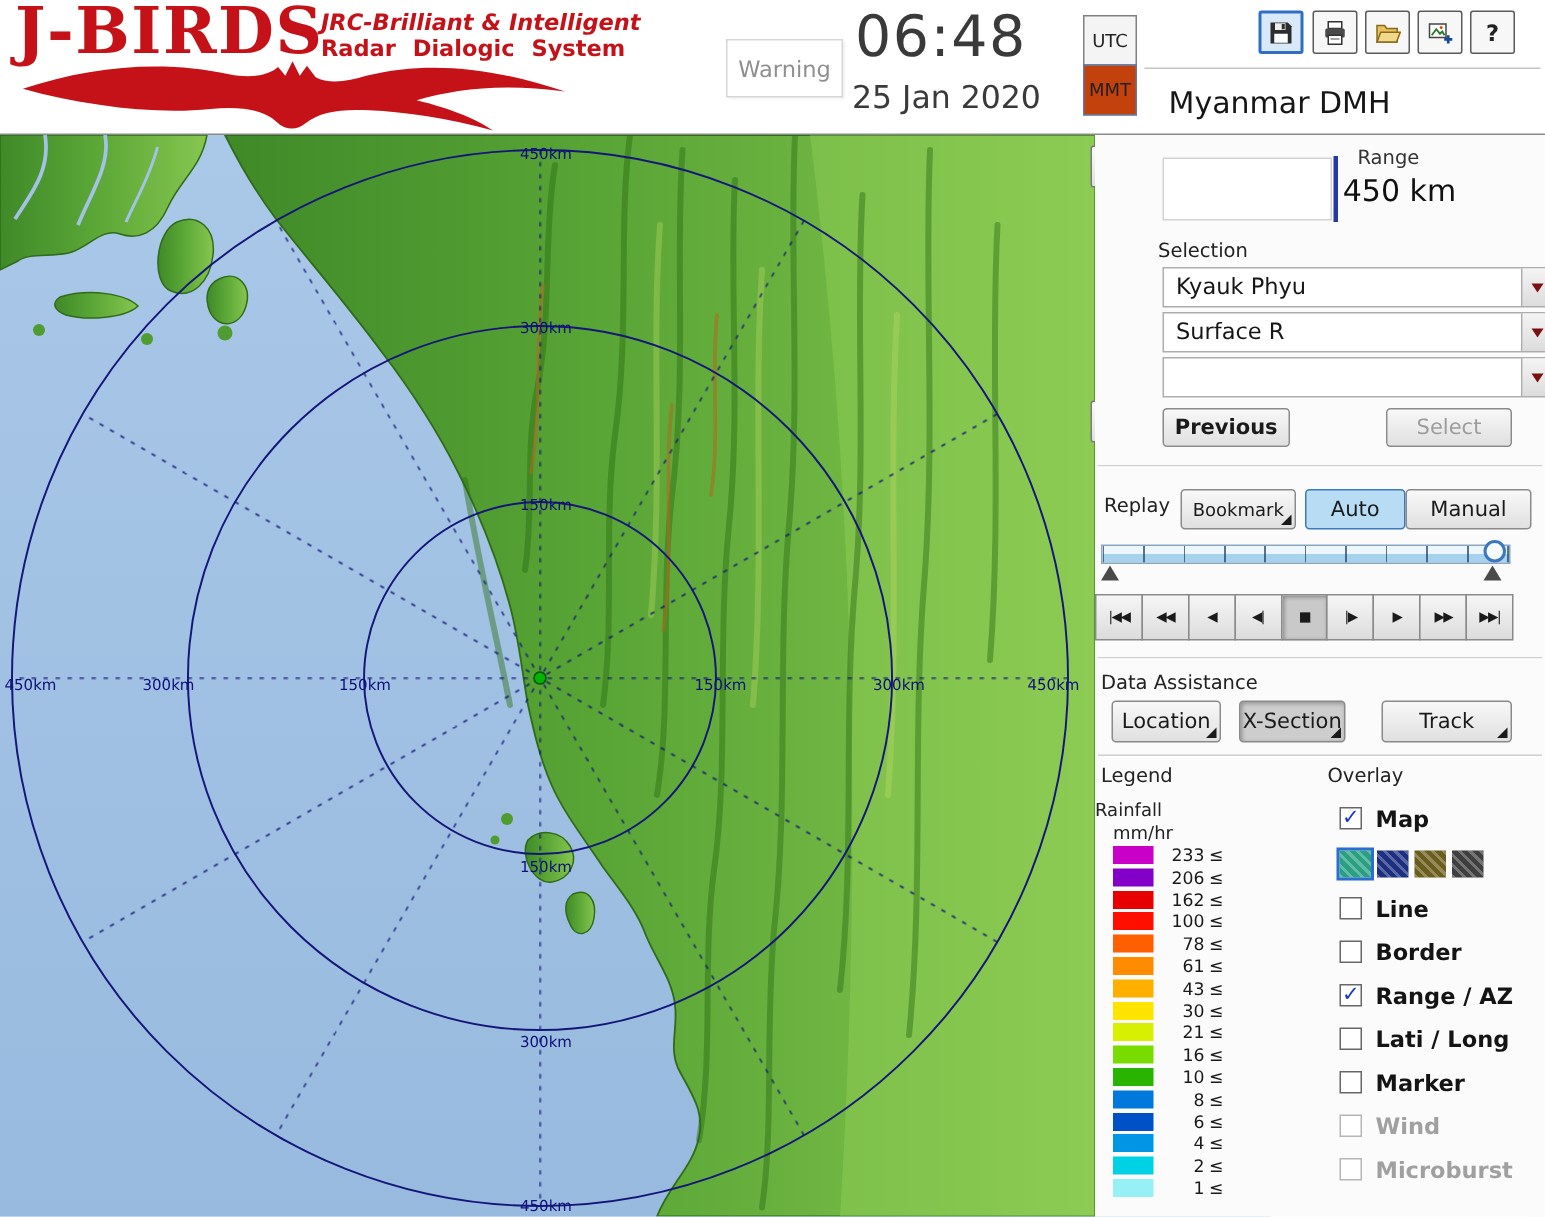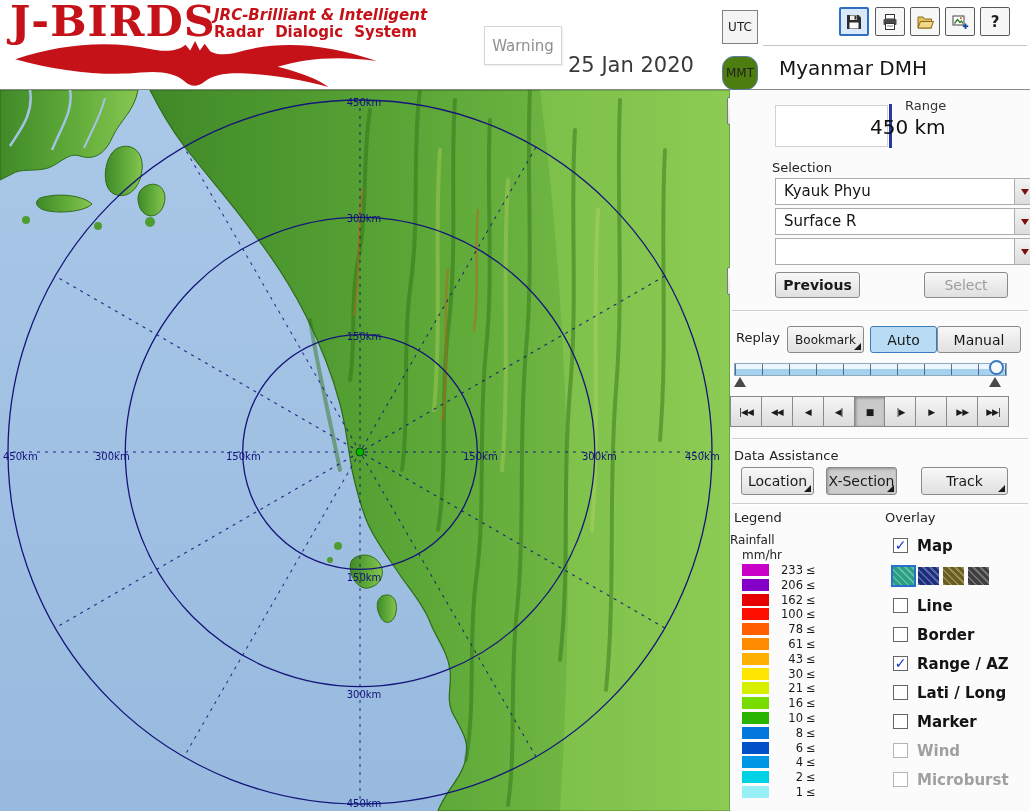"06:48" div.clock-time { html: none -> <div>06:48</div> }
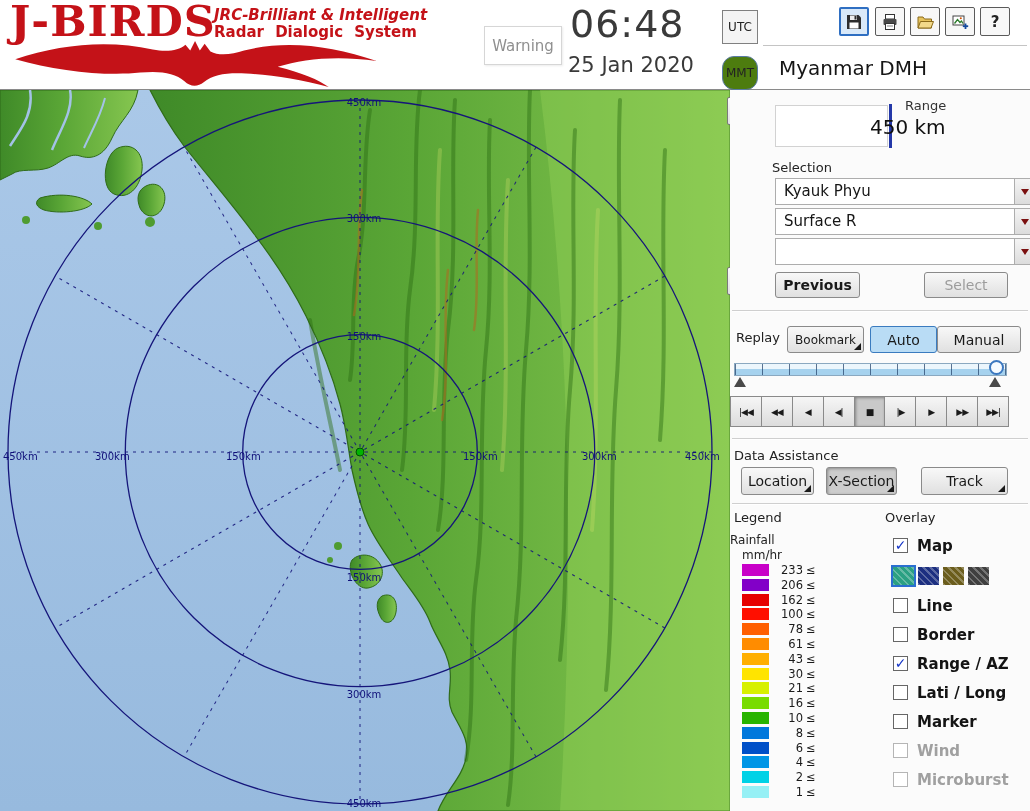"MMT" .tz.mmt { background: #4d7c0f -> #c2410c; border-radius: 12px -> none; top: 56px -> 43px }
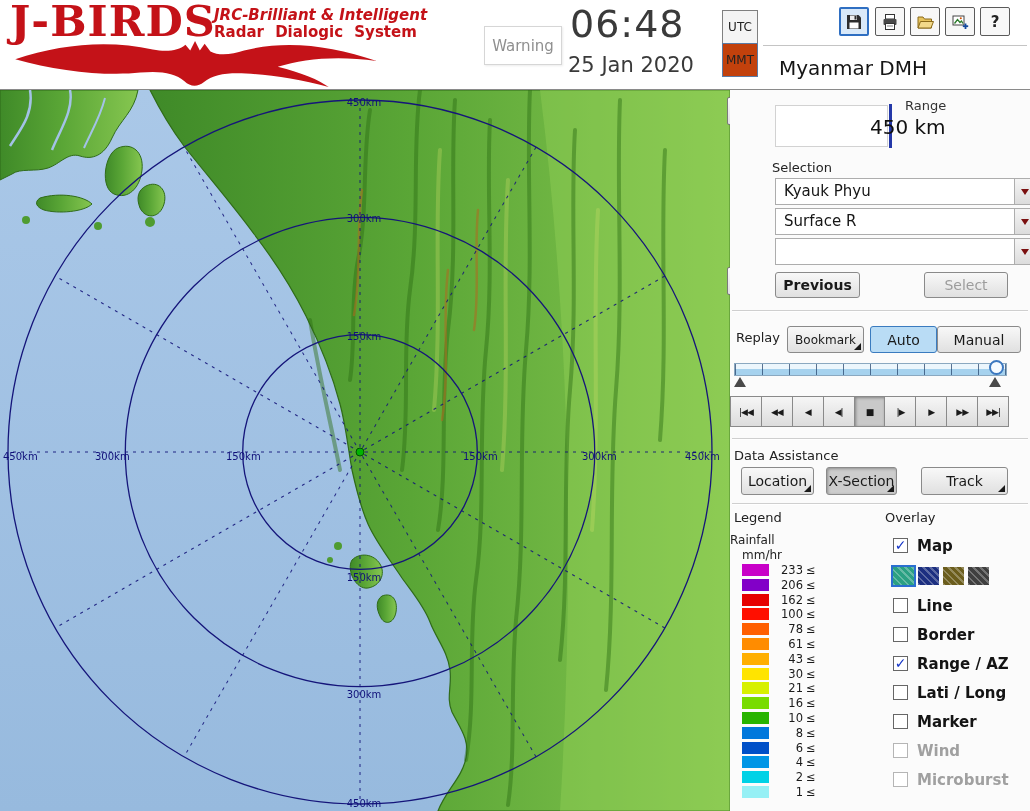"450 km" .range-value { text-align: left -> center }
